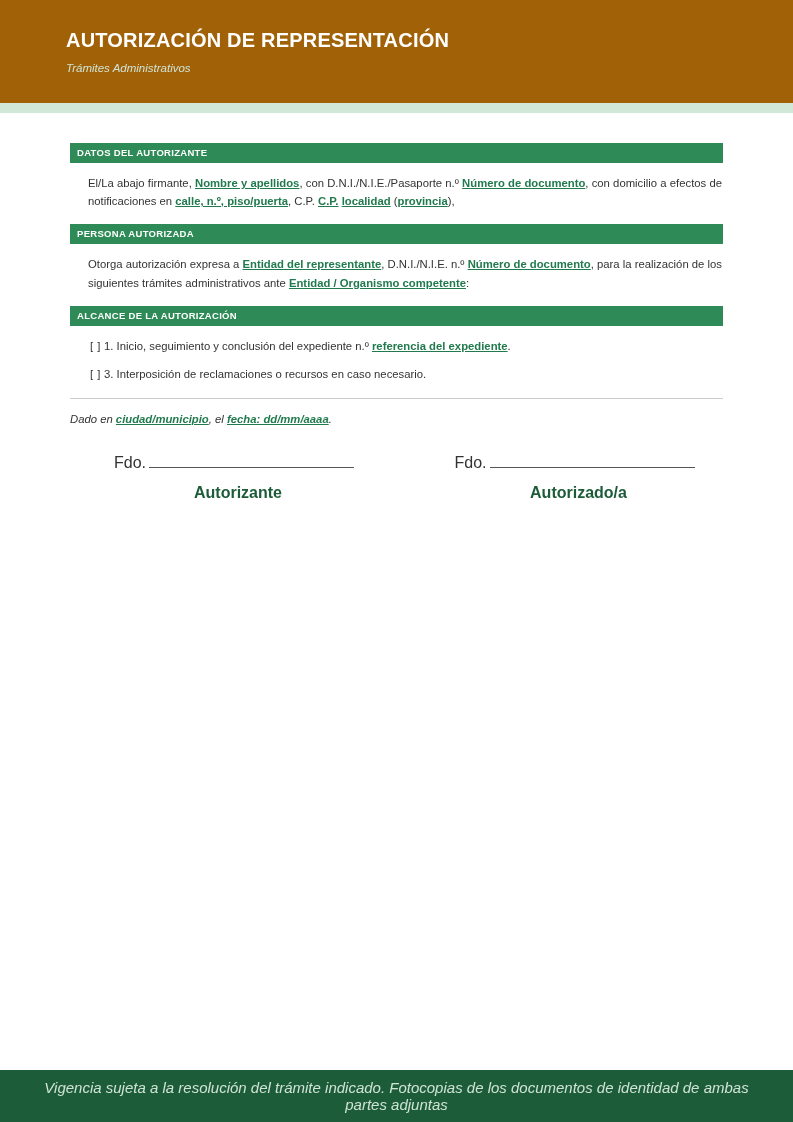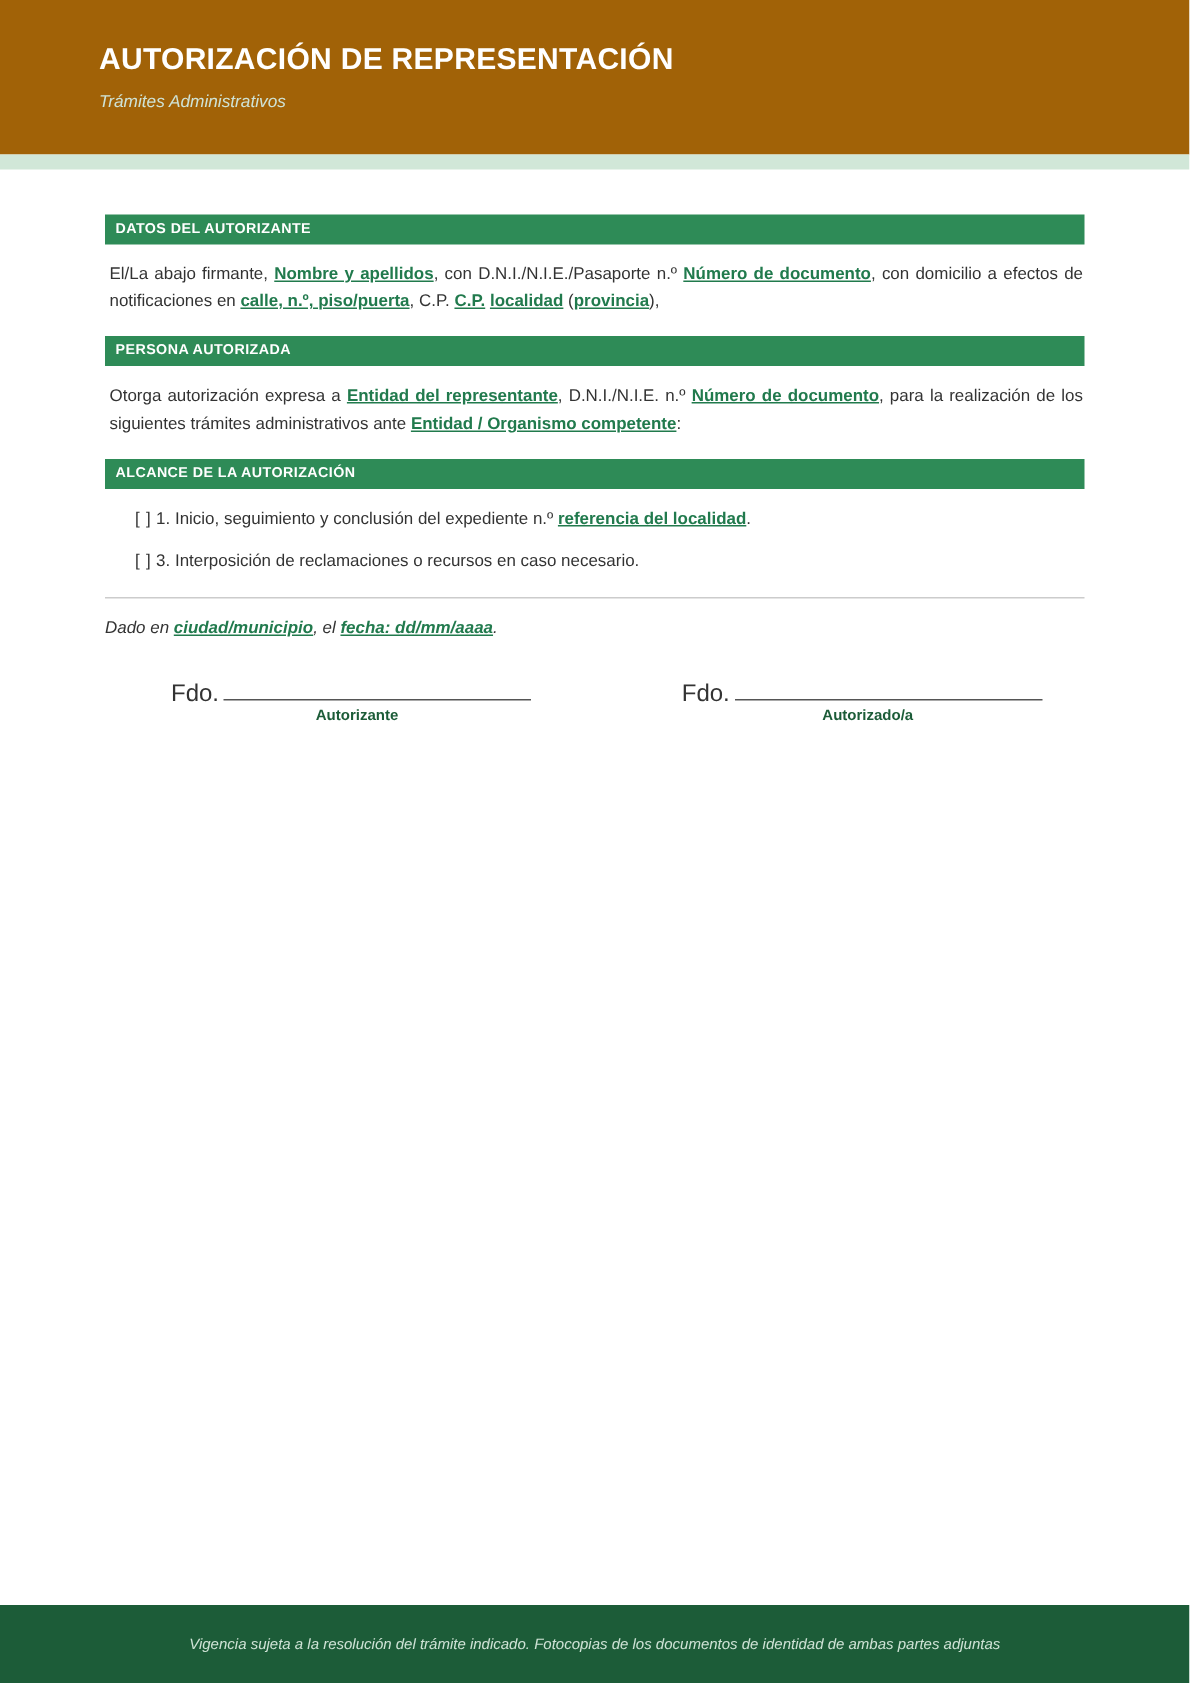"El/La abajo firmante, Nombre y" .para { margin: 11px 0 14px 2px -> 11px 0 14px 17px }
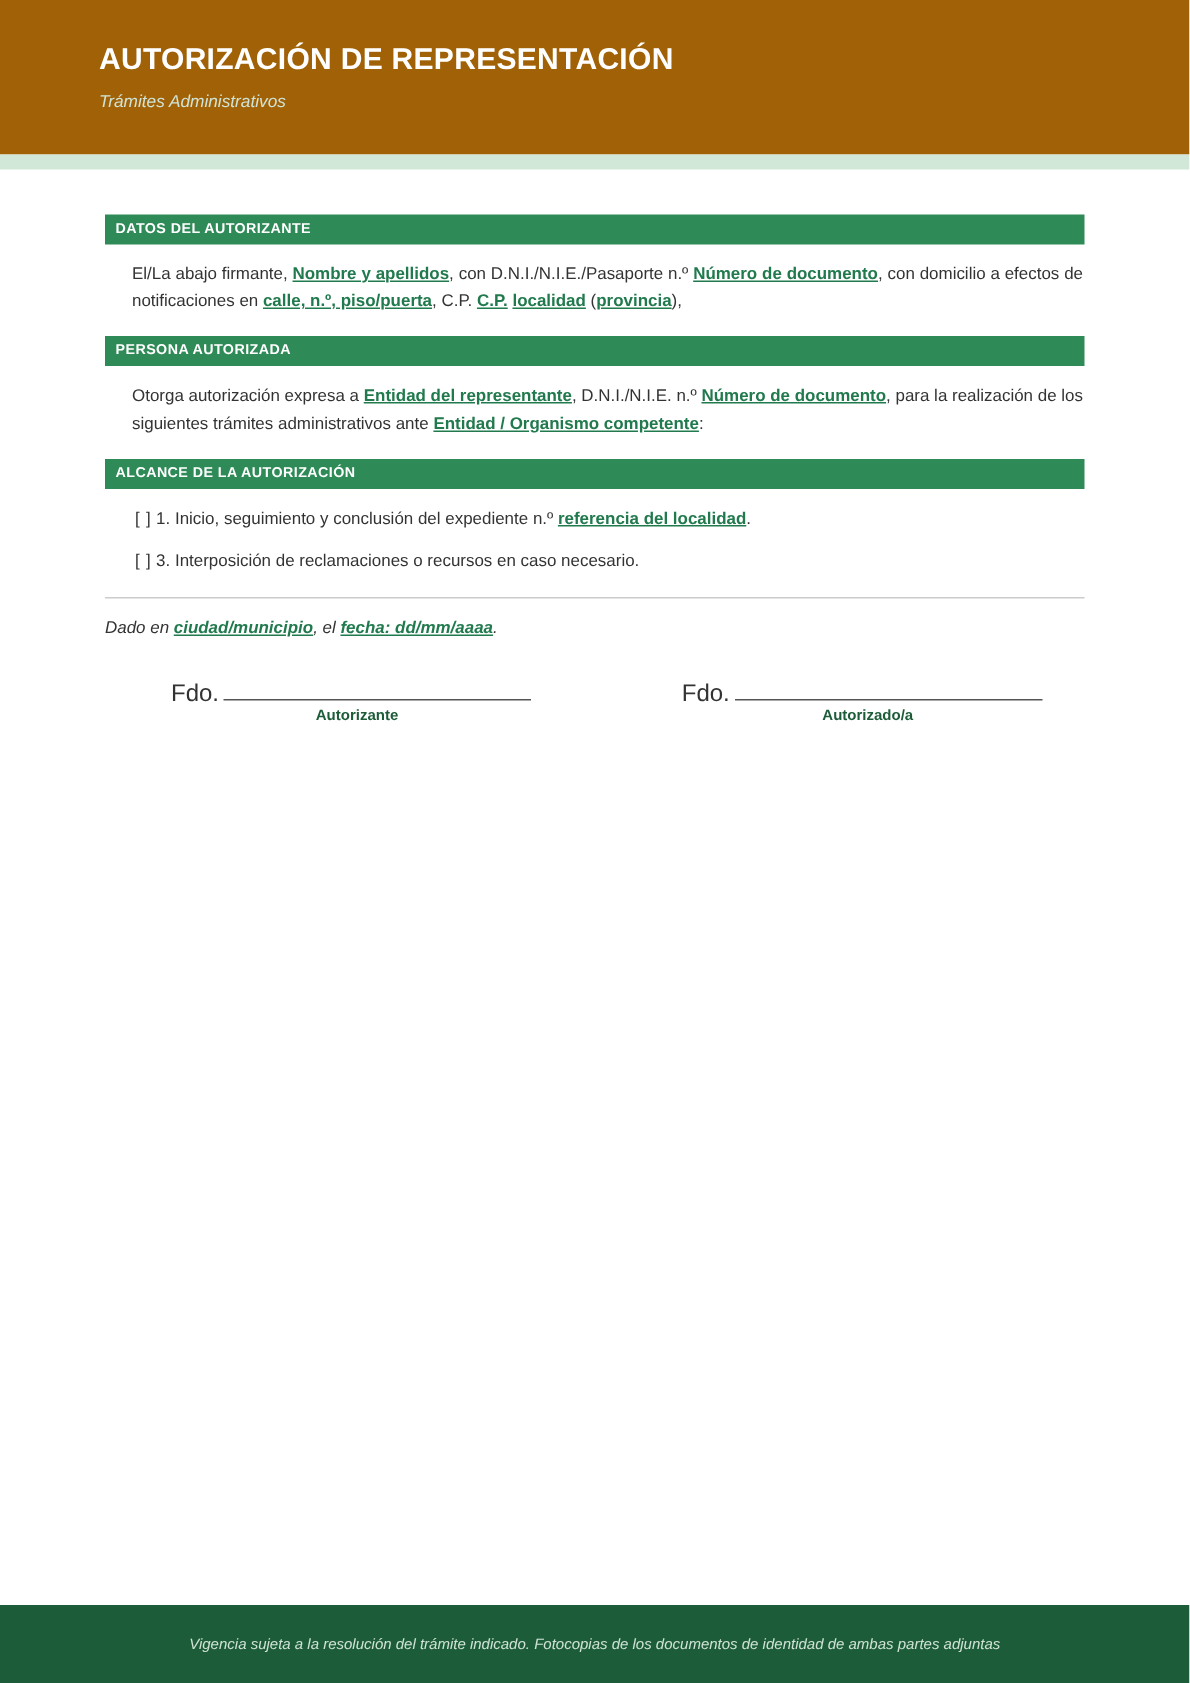"referencia del localidad" span.ph { text: localidad -> expediente }
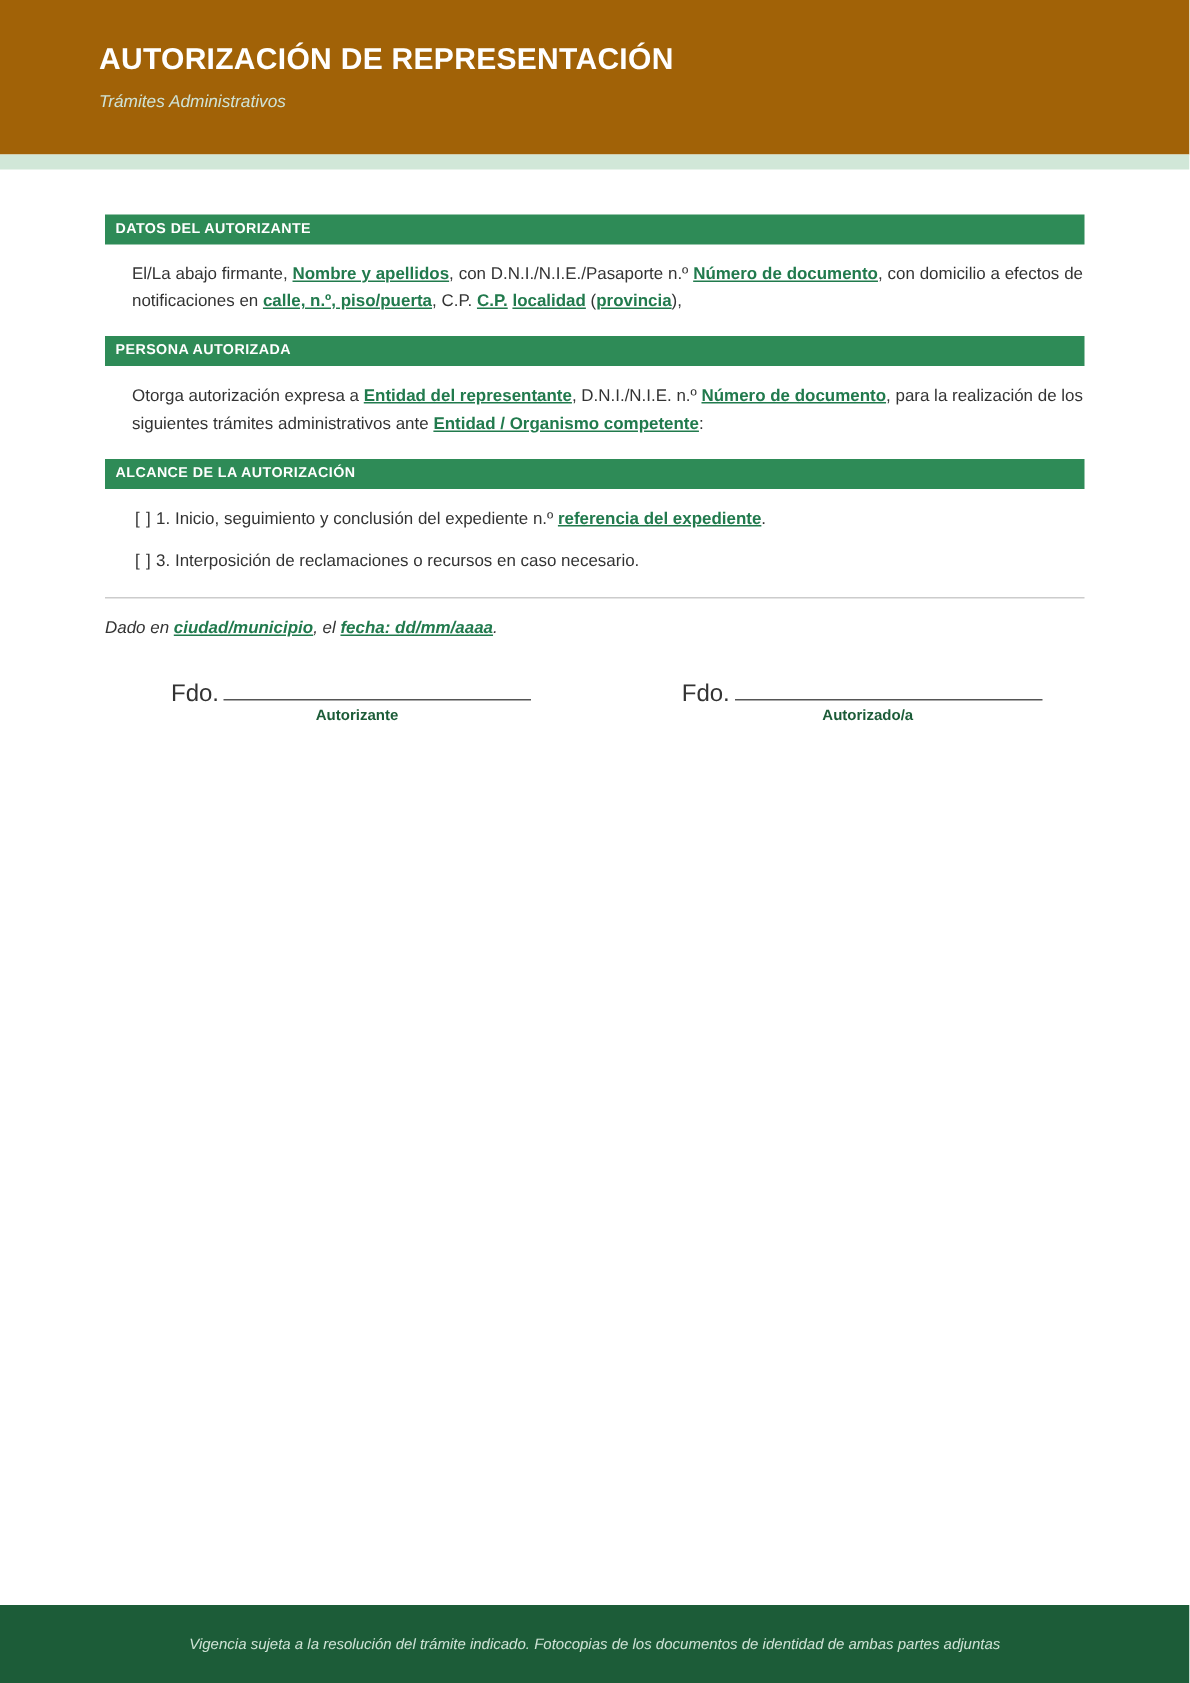"Autorizante" .sig-label { font-size: 10px -> 16px; margin-top: none -> 12px }
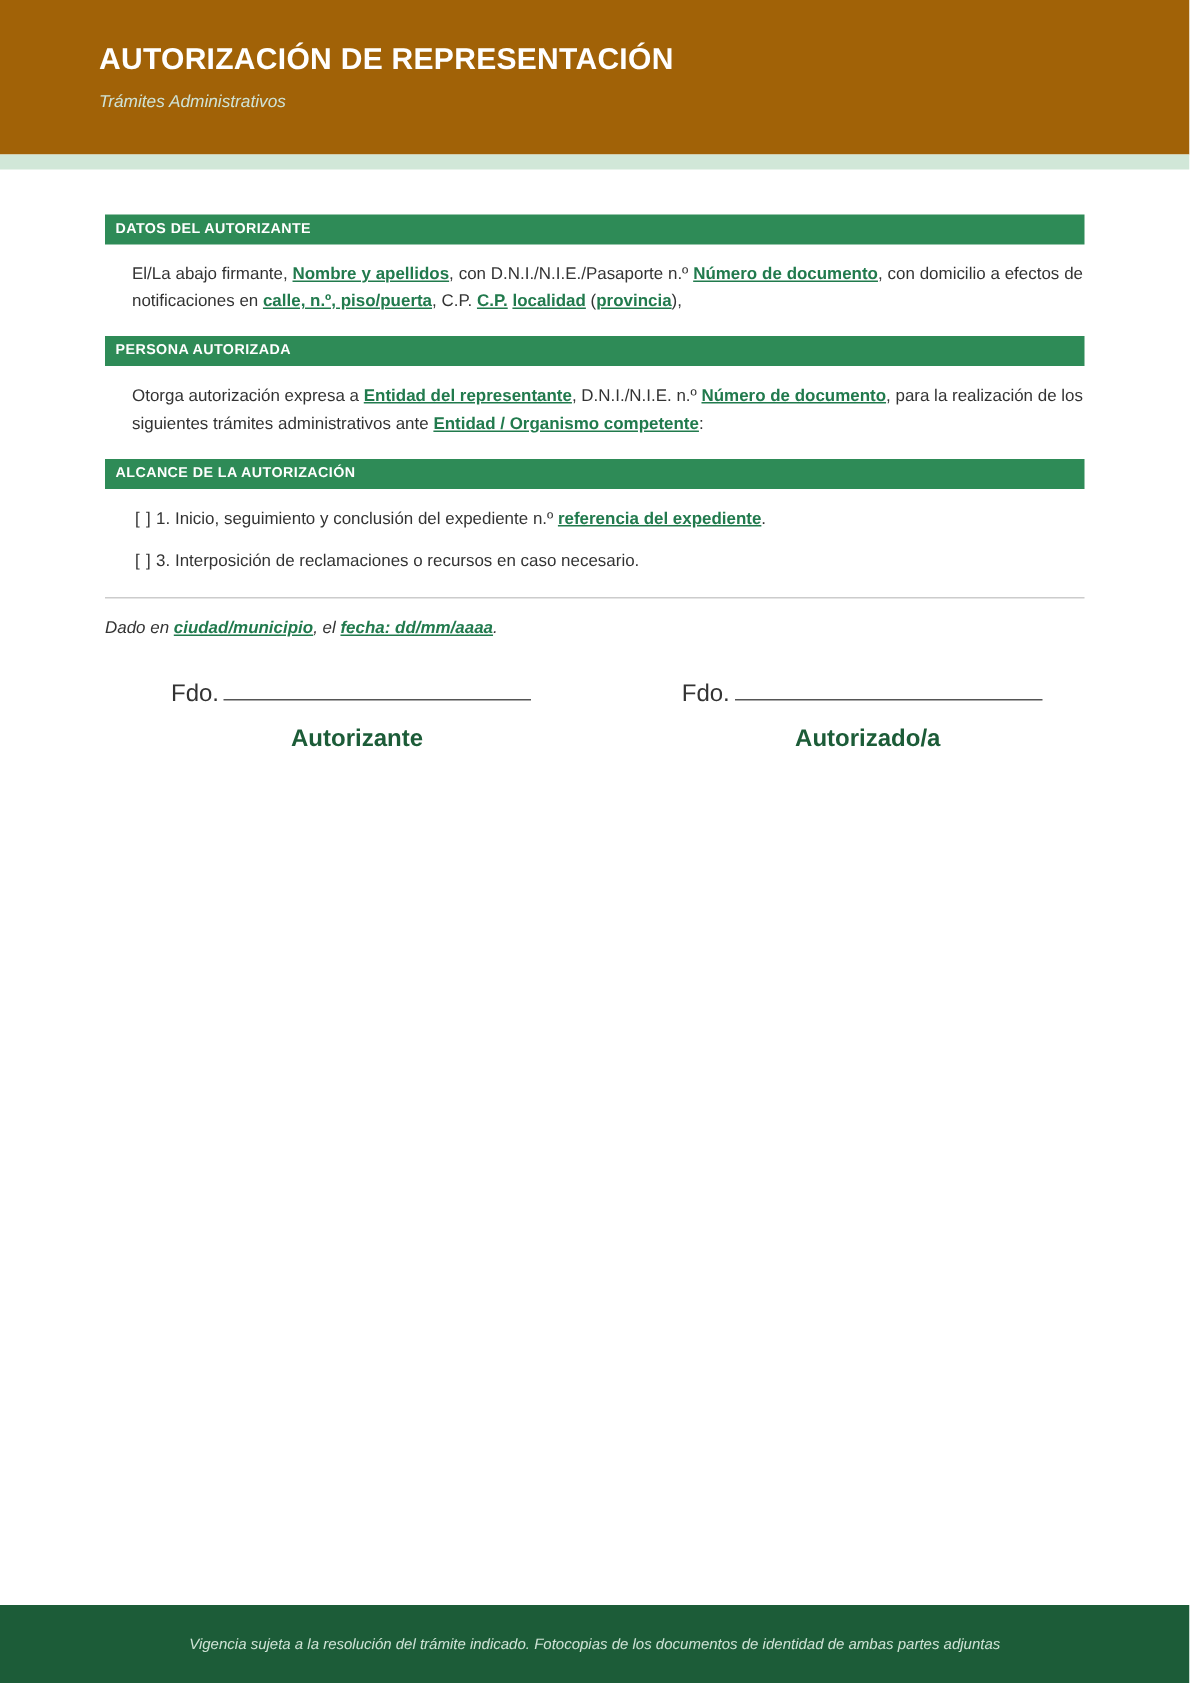"Vigencia sujeta a la resolución" .footer-text { font-size: 10px -> 15px }
